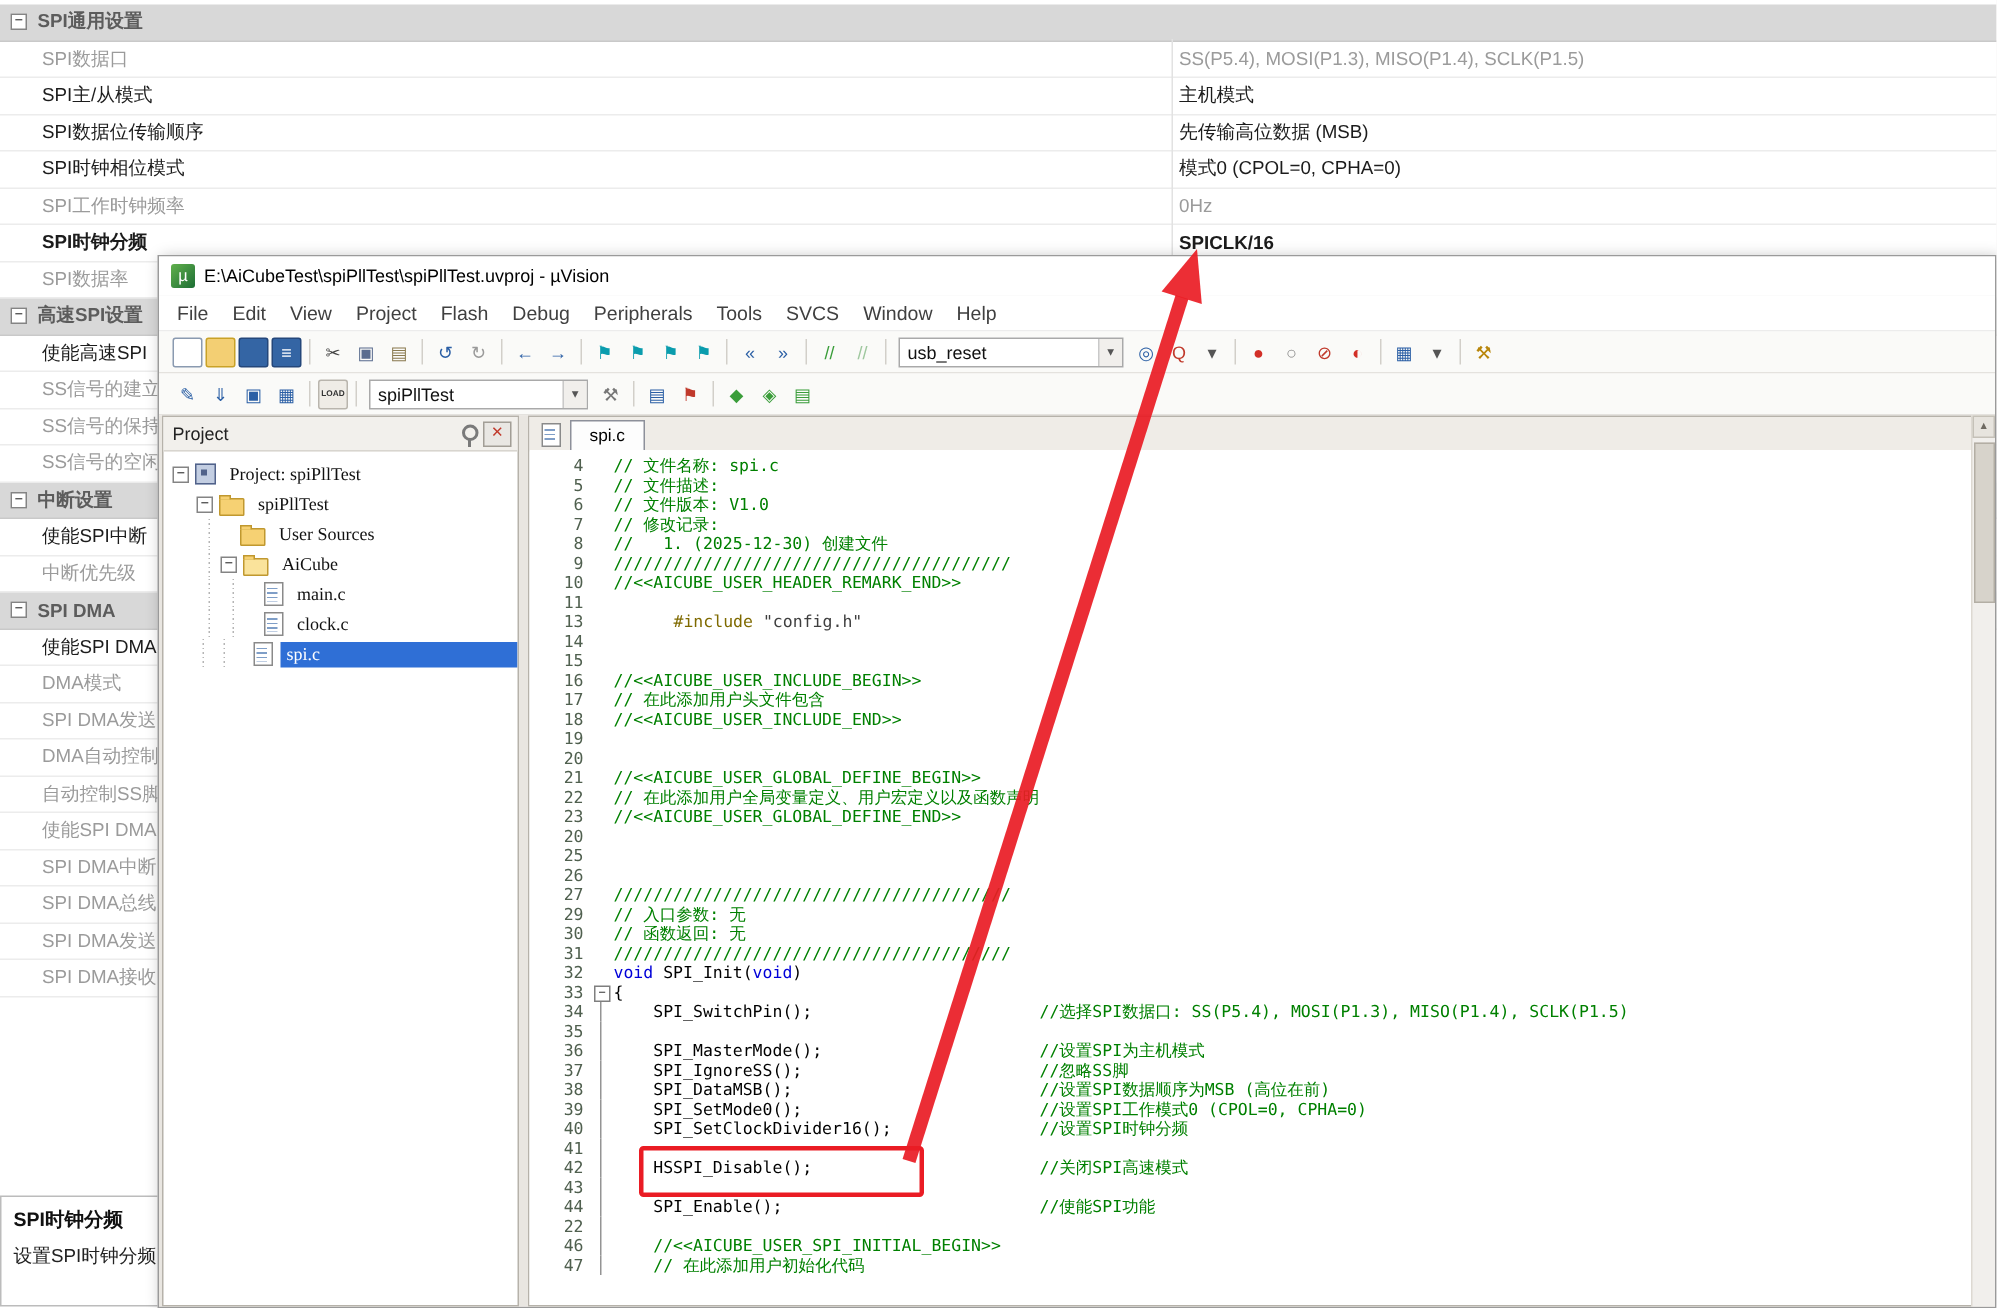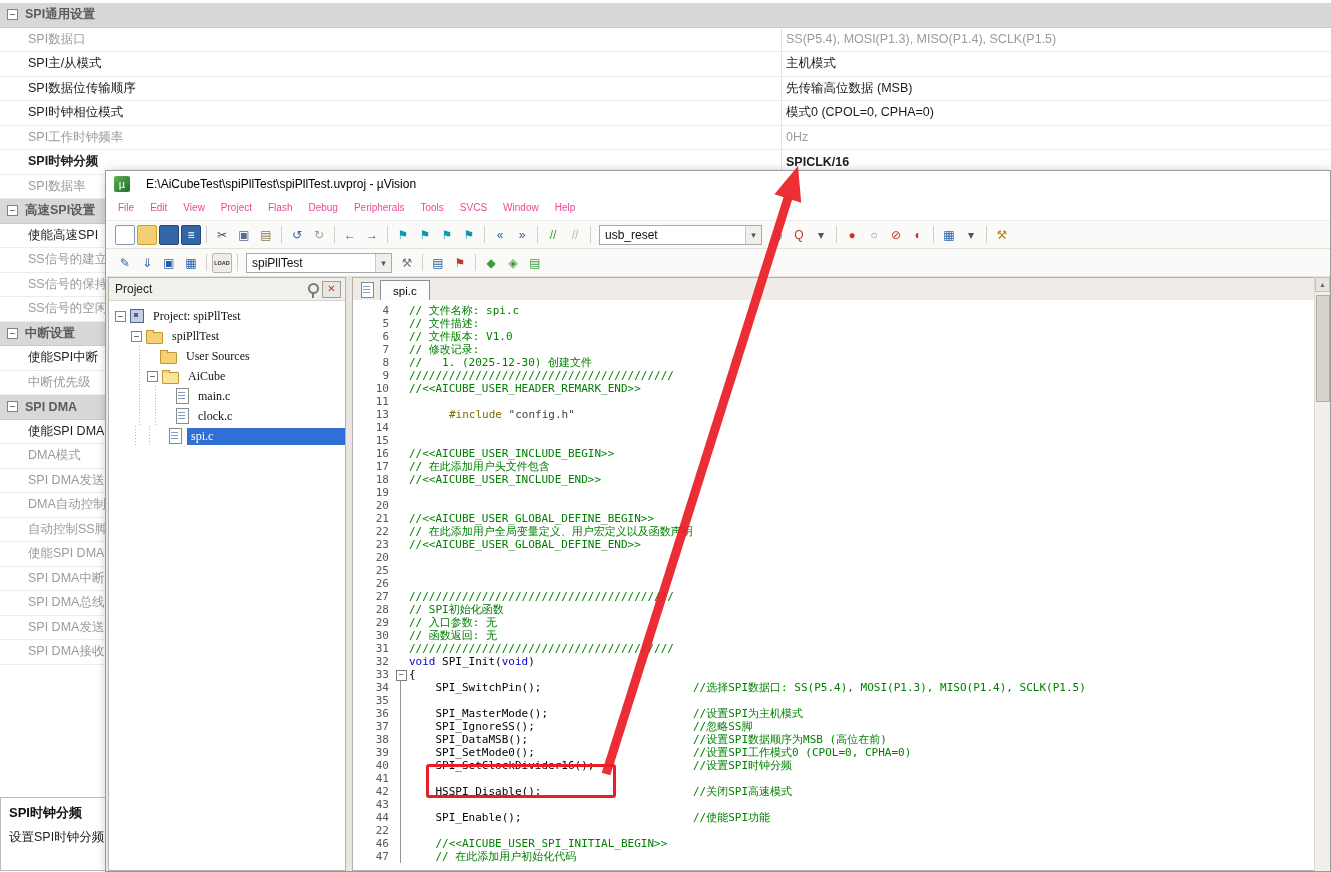"E:\AiCubeTest\spiPllTest\spiPllTest.uvpr" .uv-title { left: 40px -> 30px }
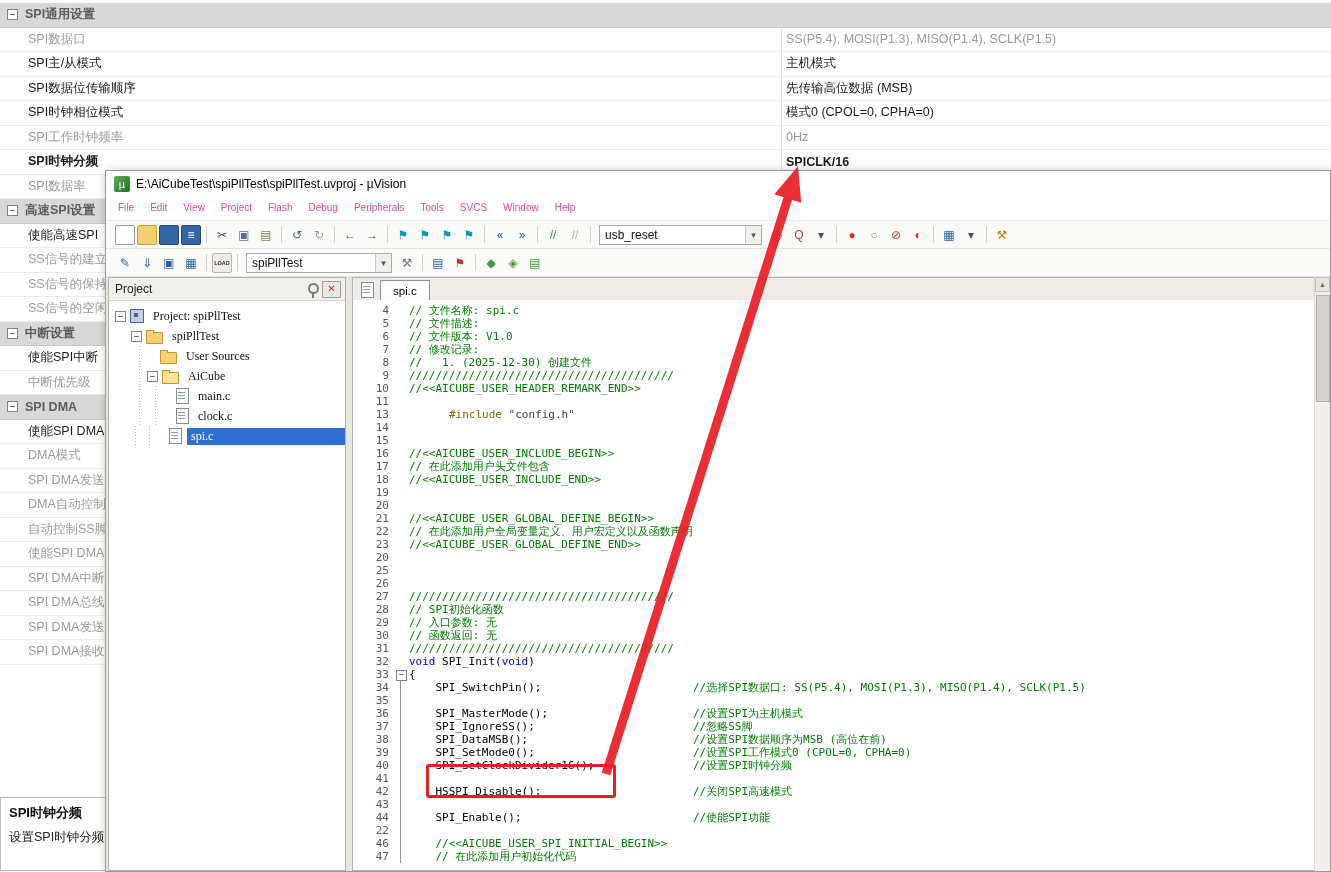"File" .menu-item { color: #ec4899 -> #404040; font-size: 10px -> 13px }
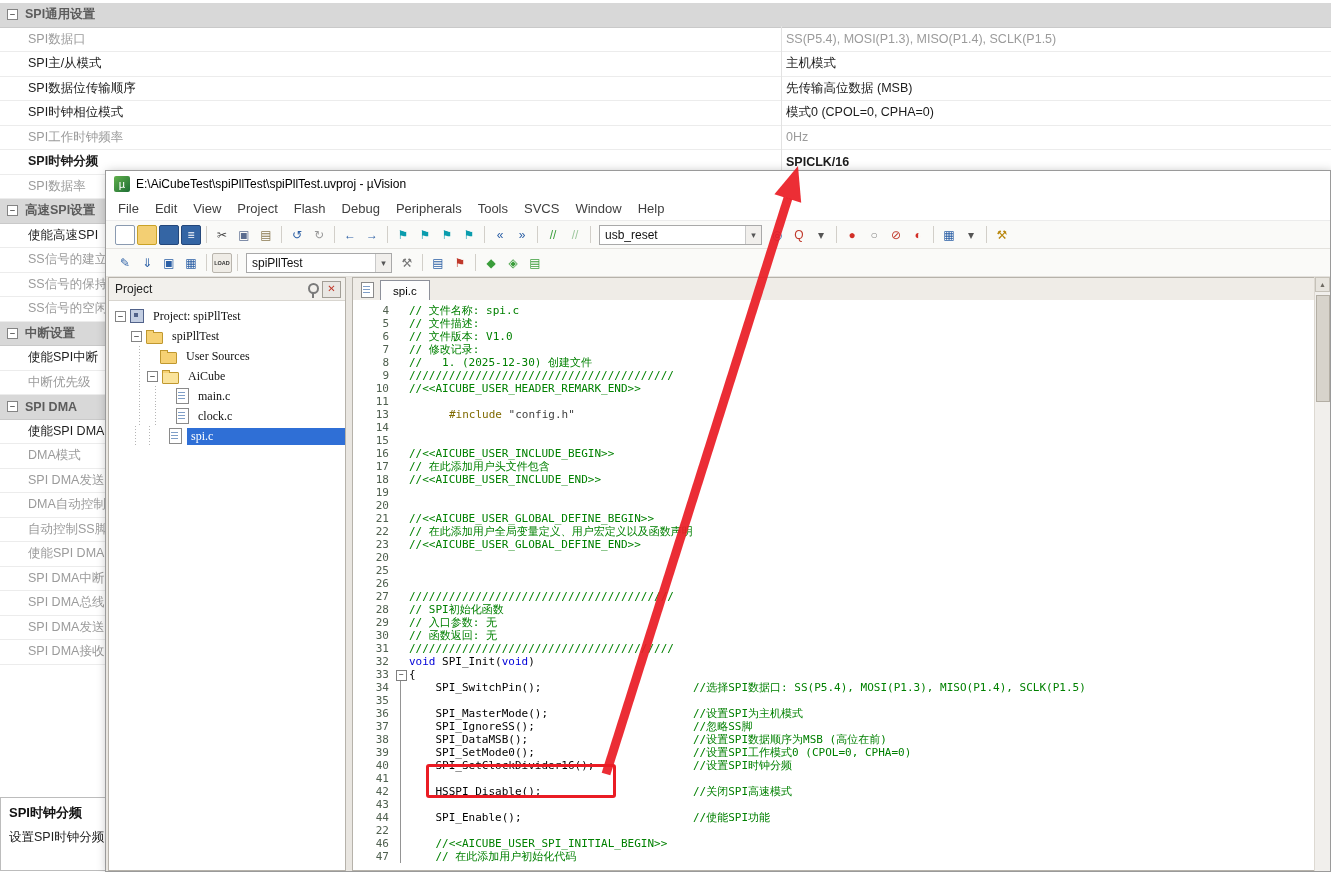"usb_reset" span.tcombo { width: 163px -> 150px }
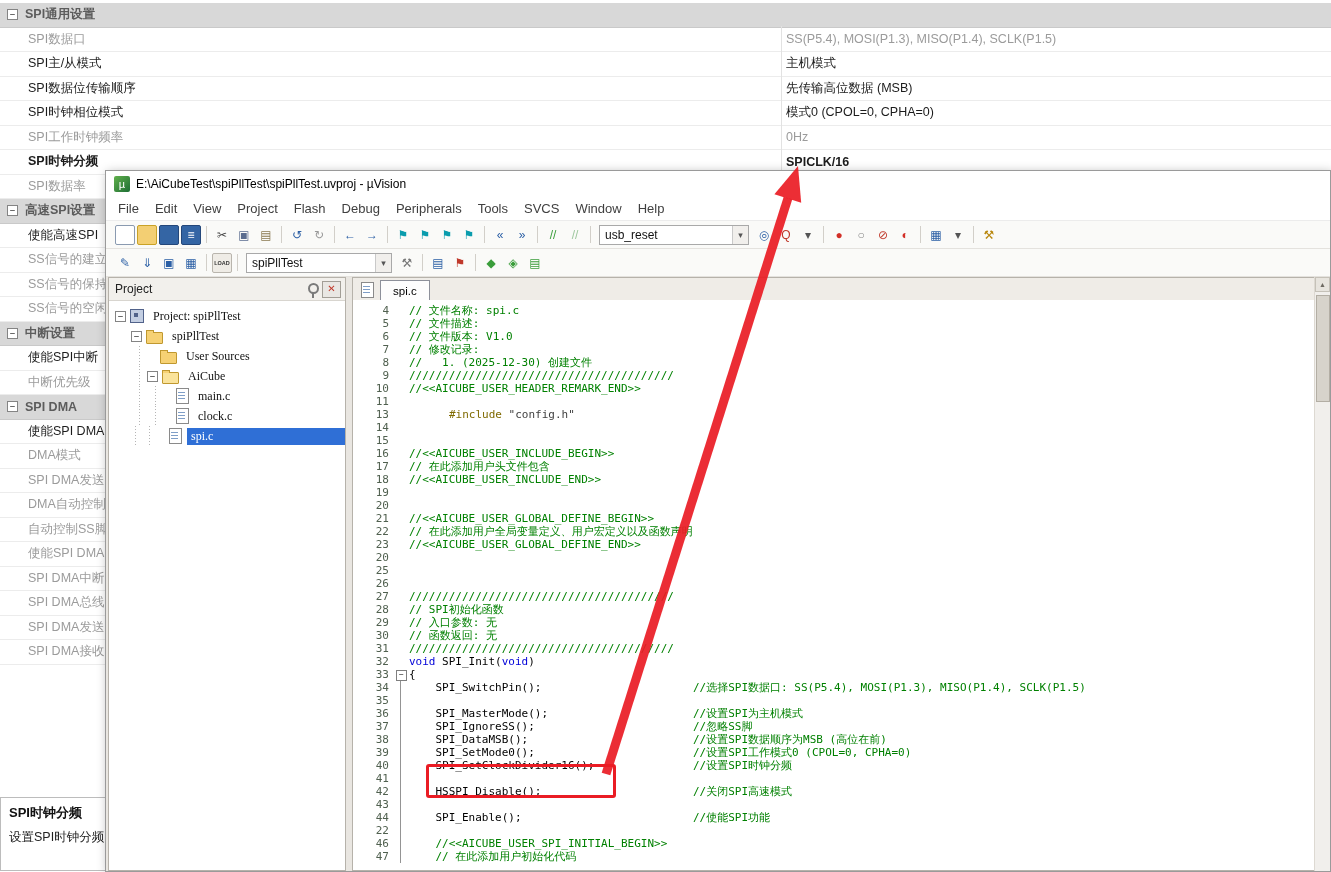"28 // SPI初始化函数" div.cl { html: <div><span>28</span><span></span><span><span>// SPI初始化函数</span></span></div> -> none }
